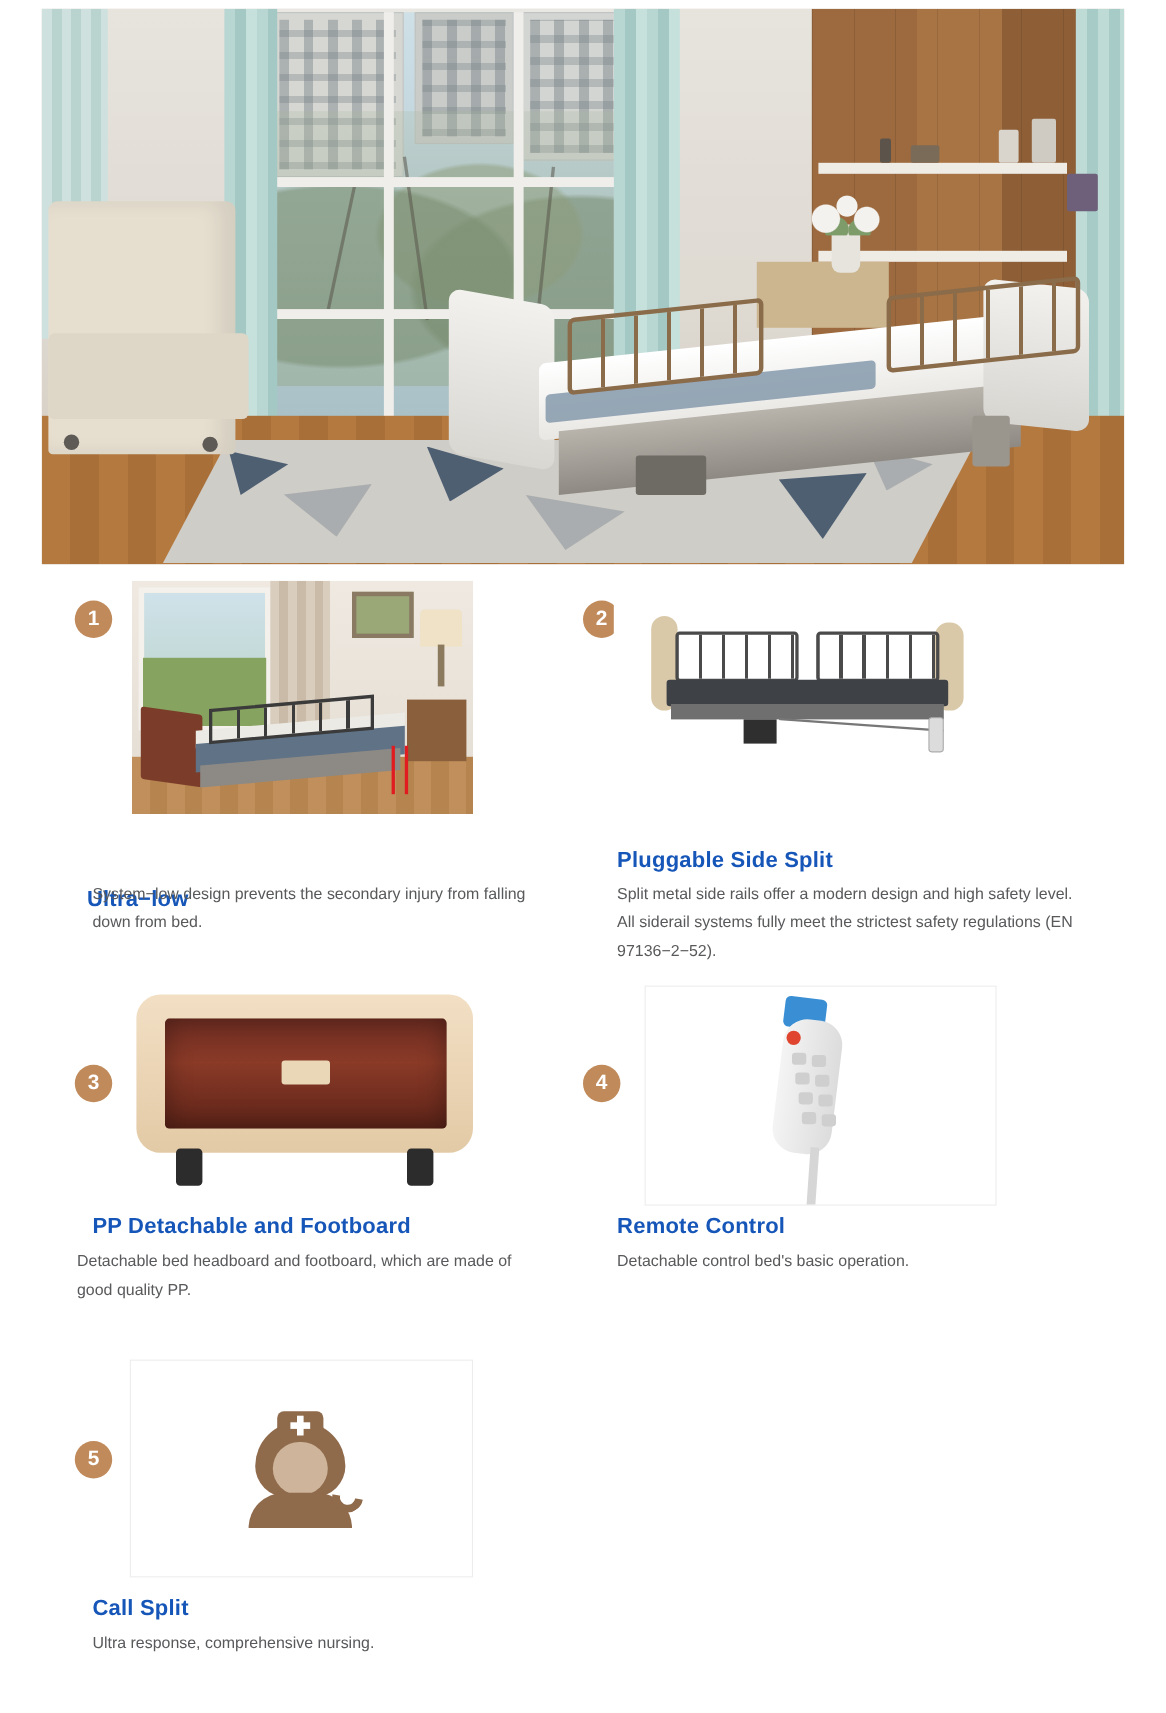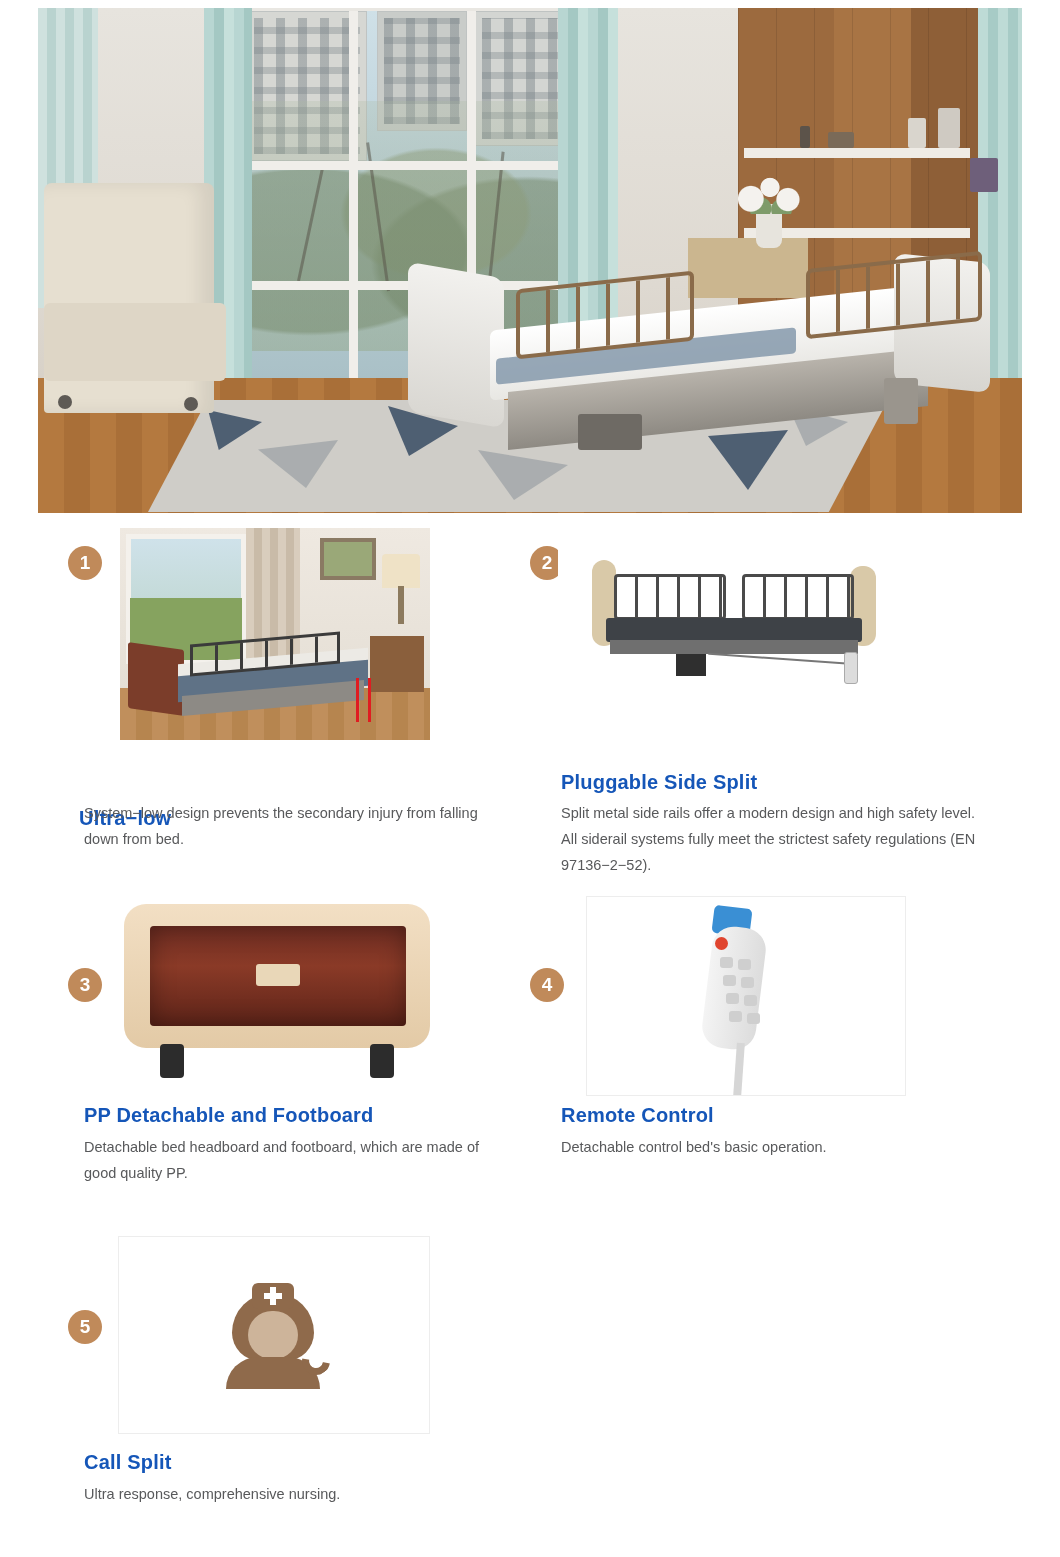"Detachable bed headboard and footboard," div.feat-desc { left: 84px -> 70px }
